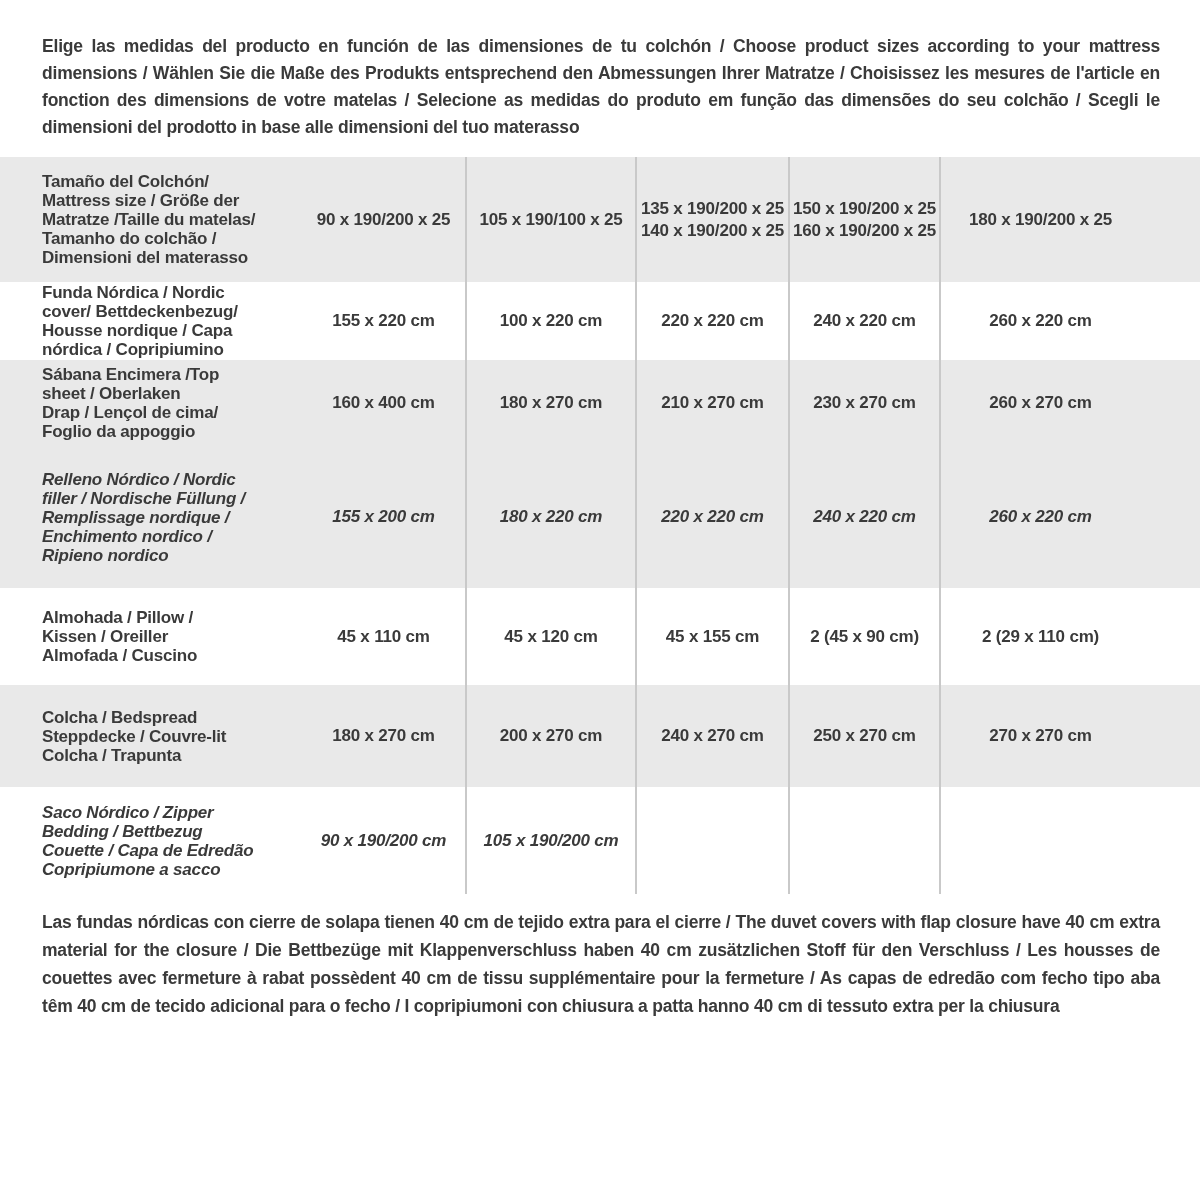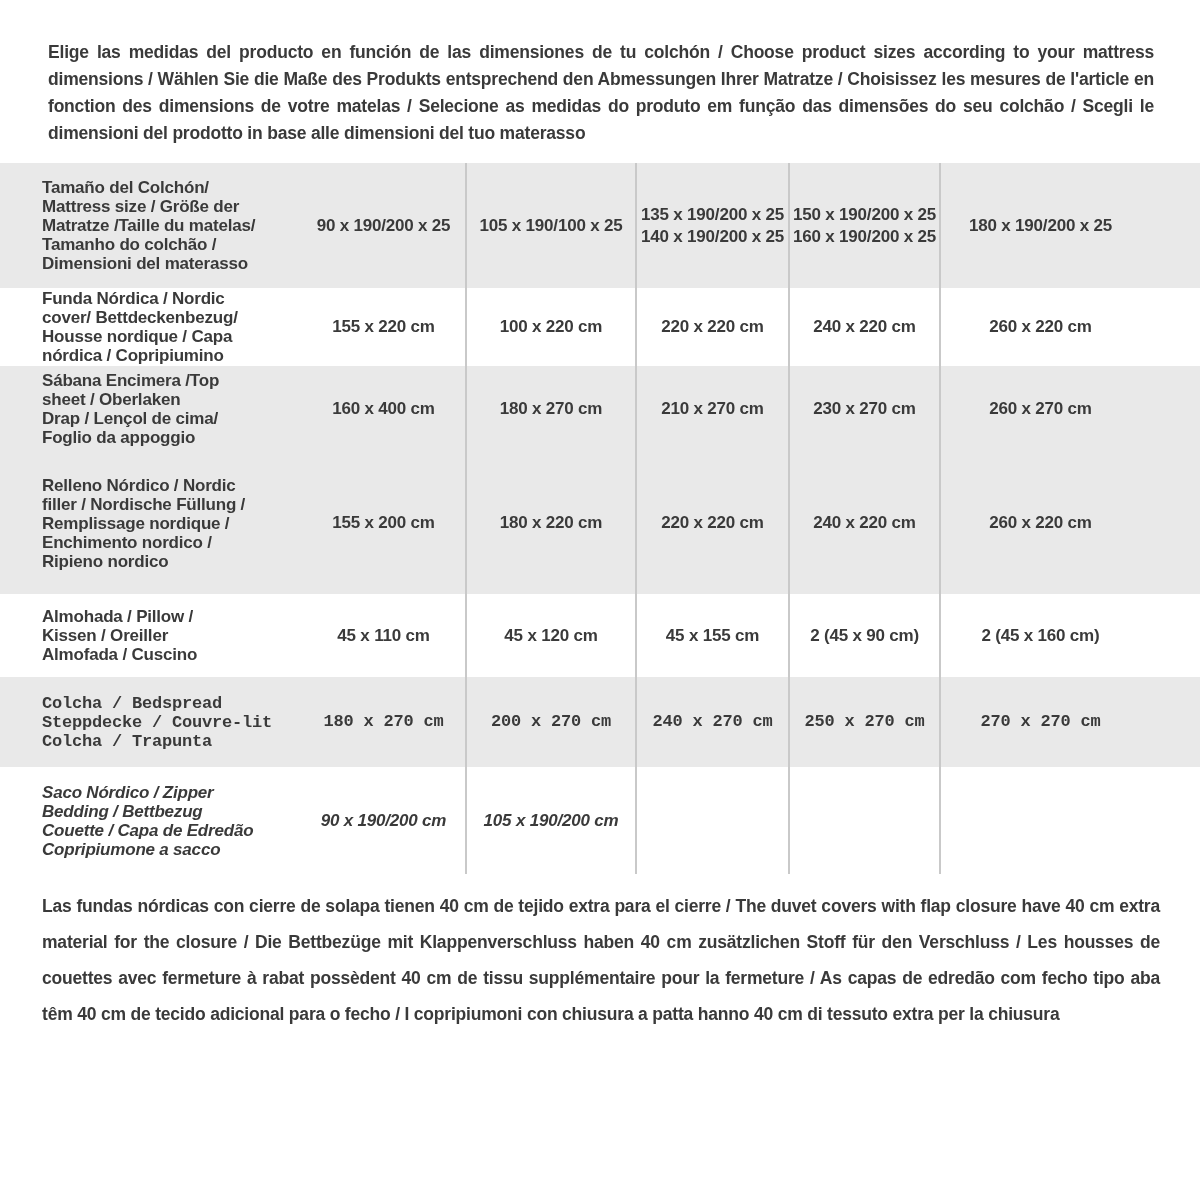"Elige las medidas del producto" .intro { margin: 6px -> 0 }
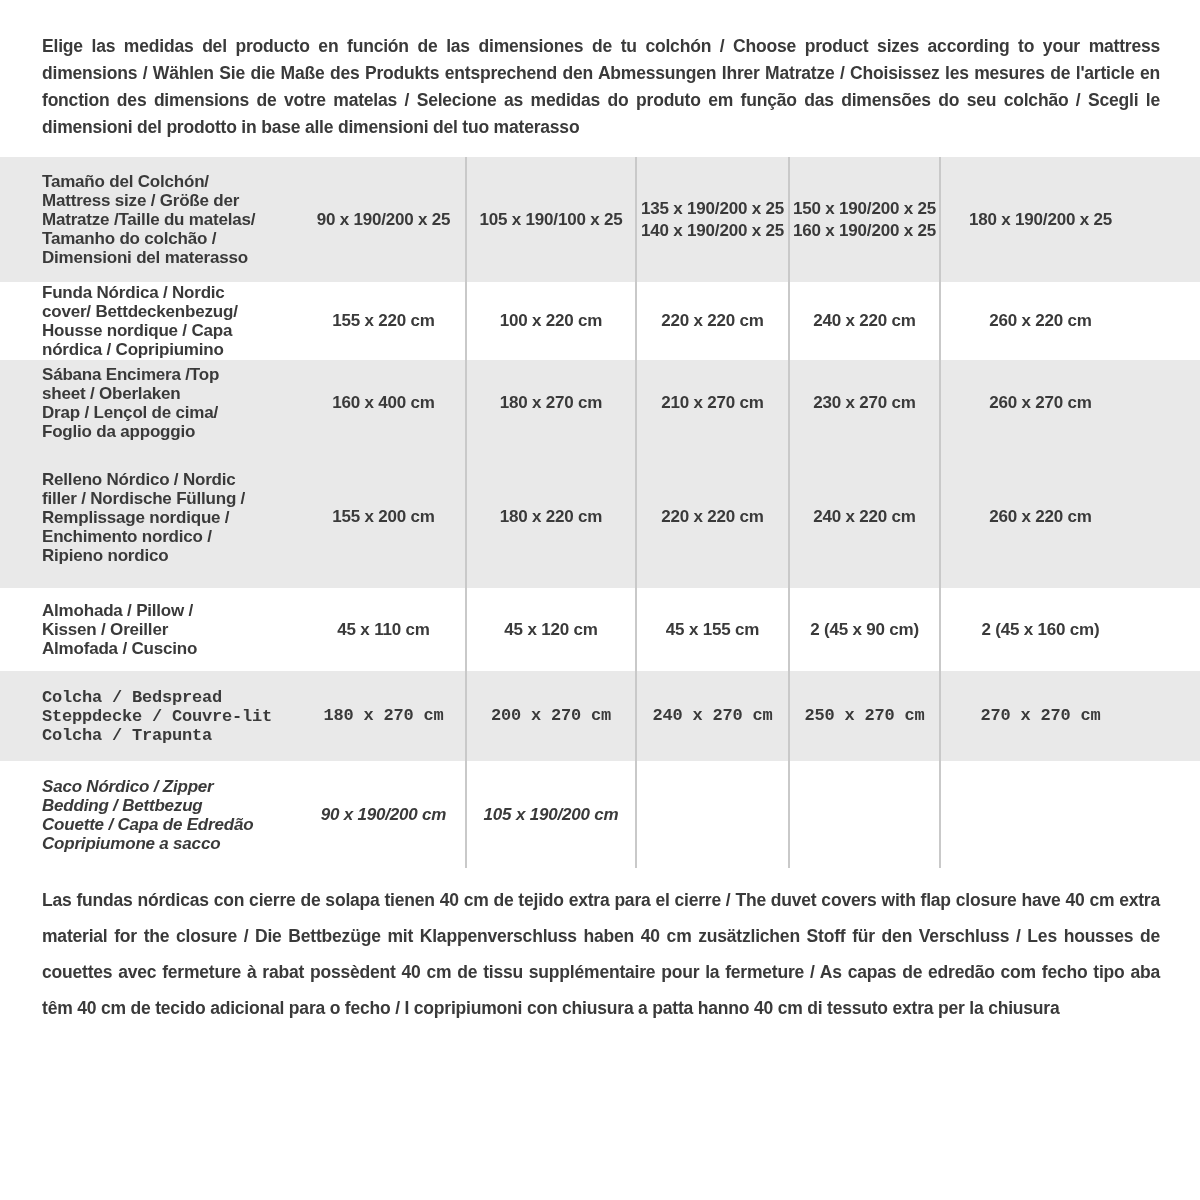"Relleno Nórdico / Nordic" tr.h-r4 { font-style: none -> italic }
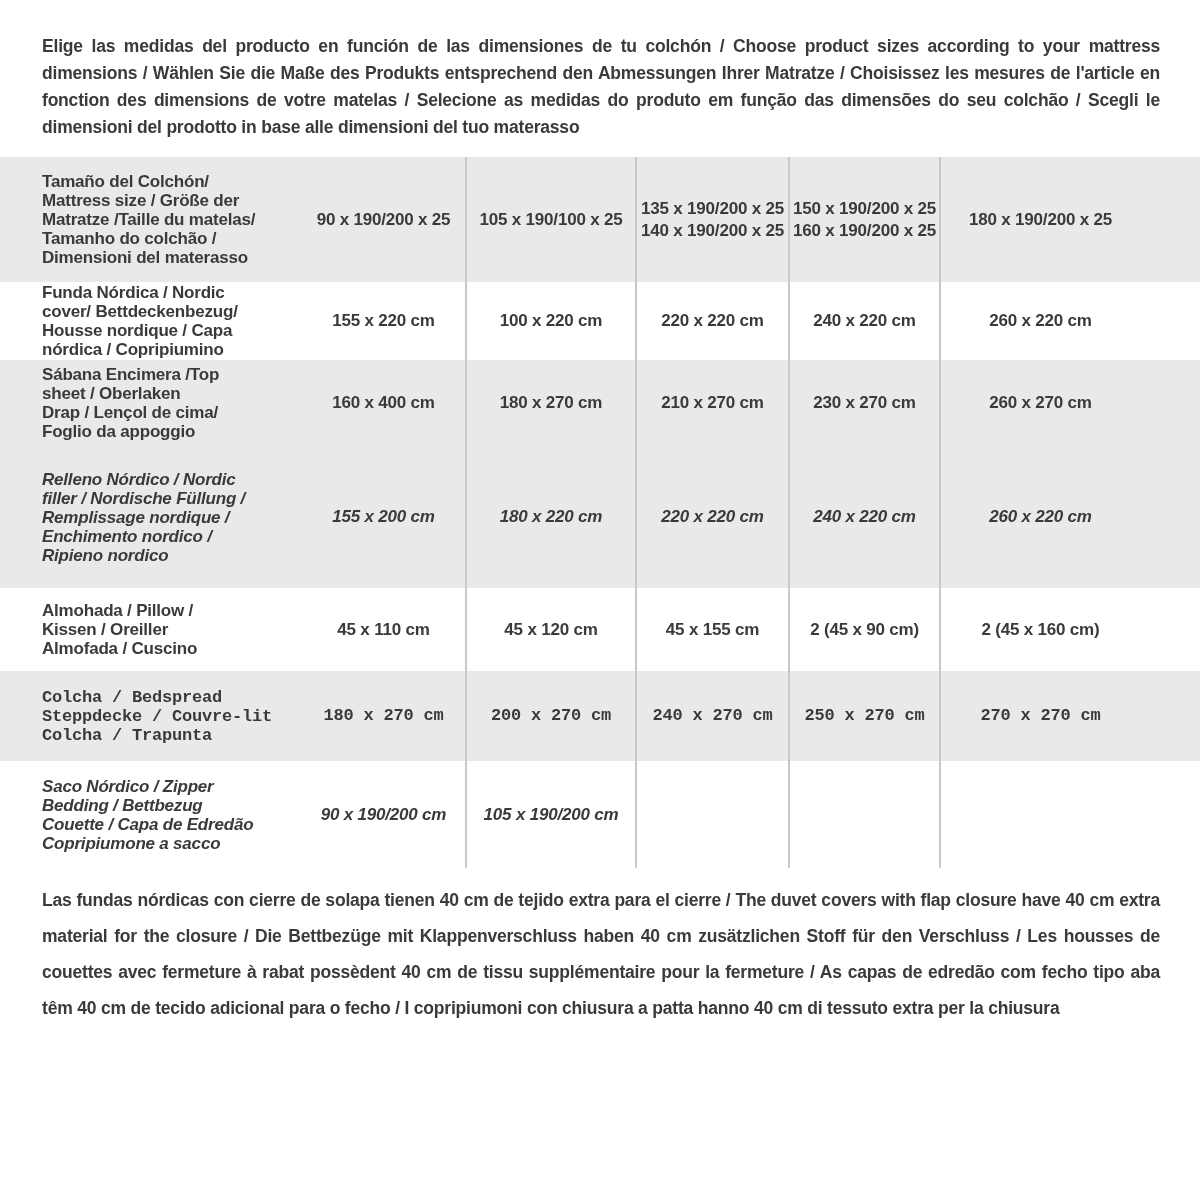"Almohada / Pillow /" tr.h-r5 { height: 83px -> 97px }
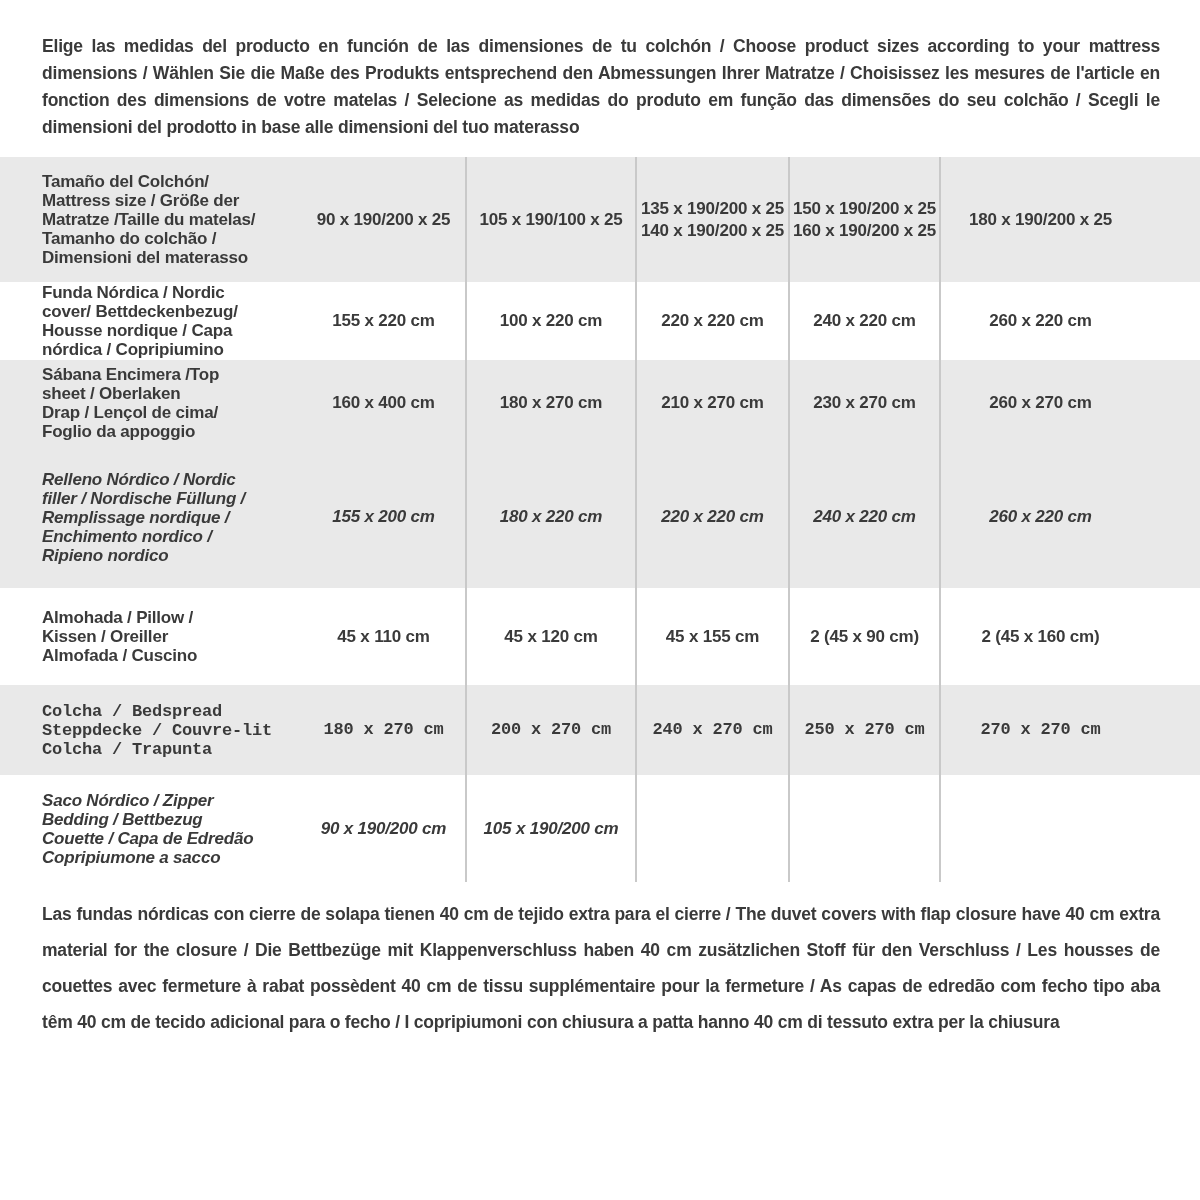"2 (45 x 160 cm)" td.val-cell { text: 45 x 160 -> 29 x 110 }
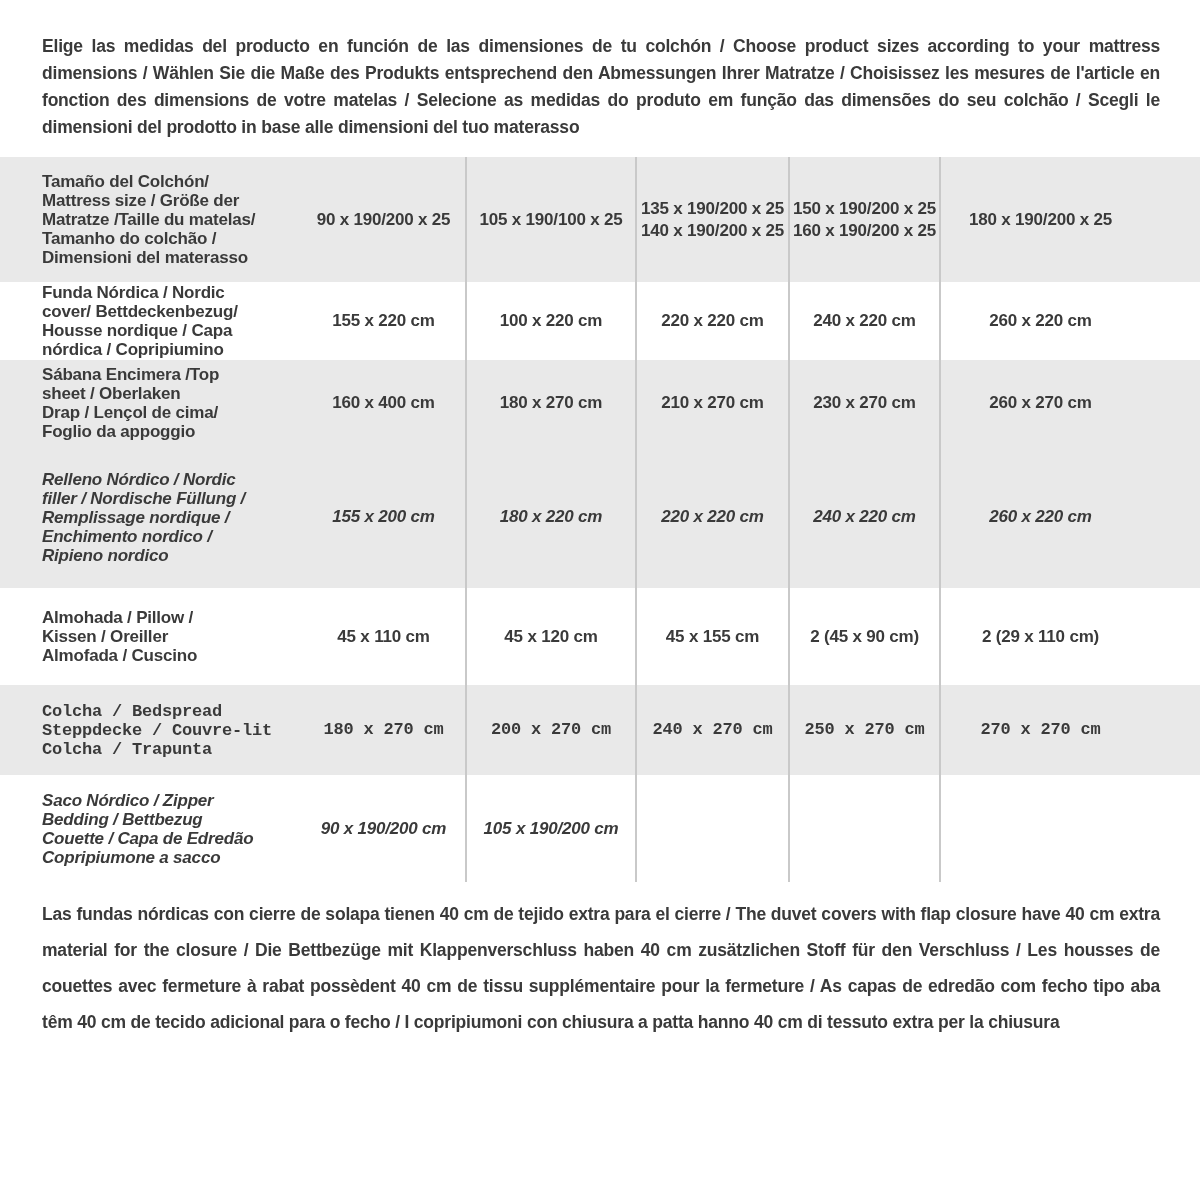"Colcha / Bedspread" tr.h-r6 { font-family: Liberation Mono, monospace -> none; height: 90px -> 102px }
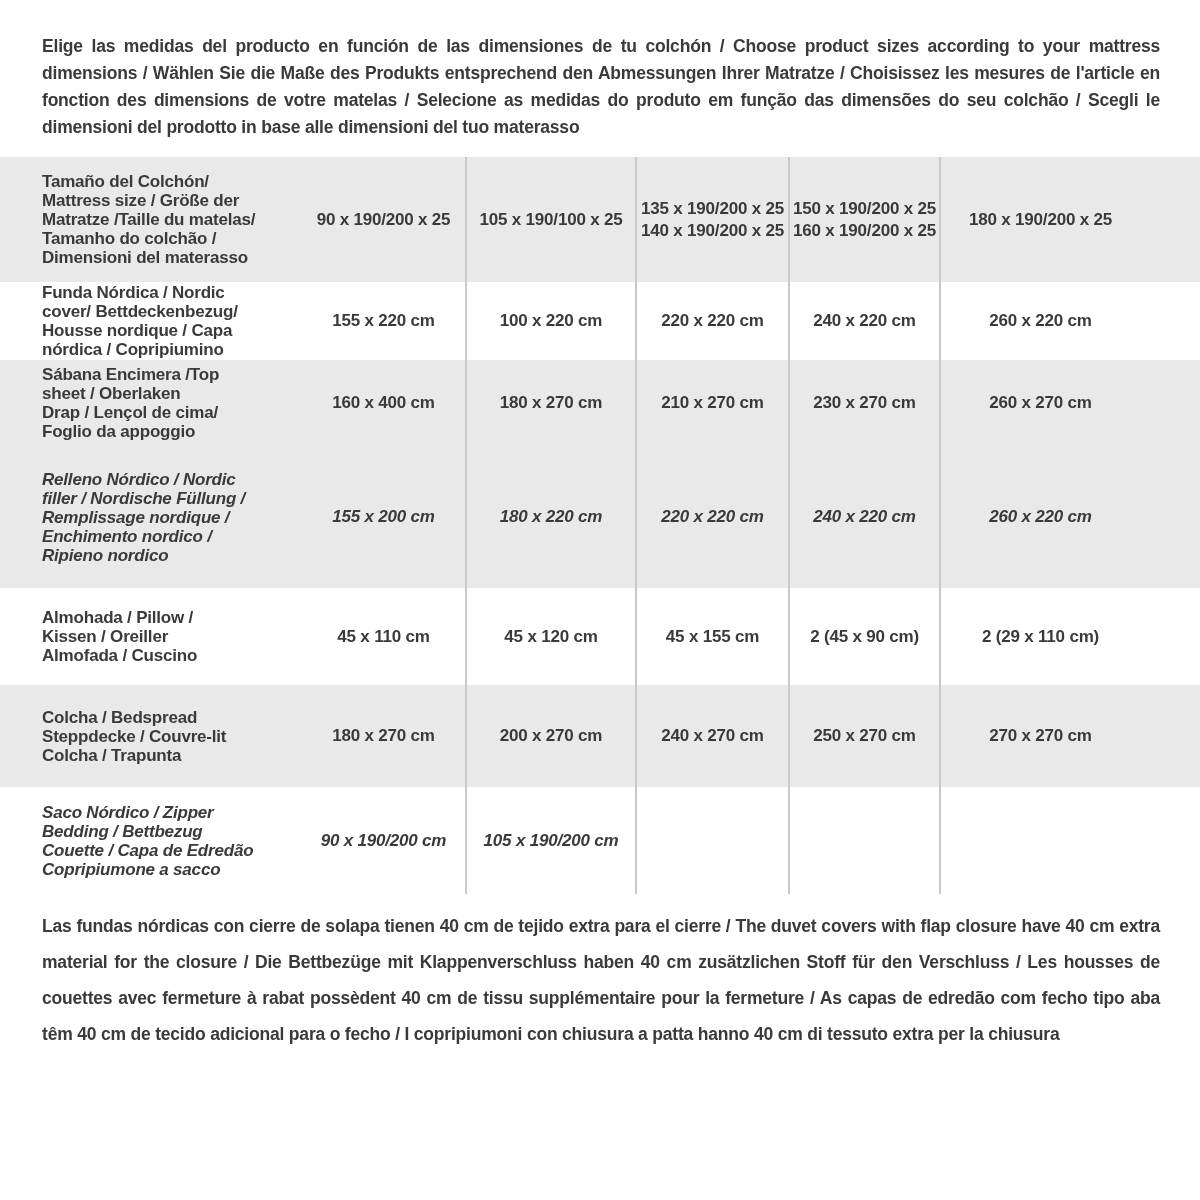"Las fundas nórdicas con cierre" .footnote { line-height: 36px -> 28px }
